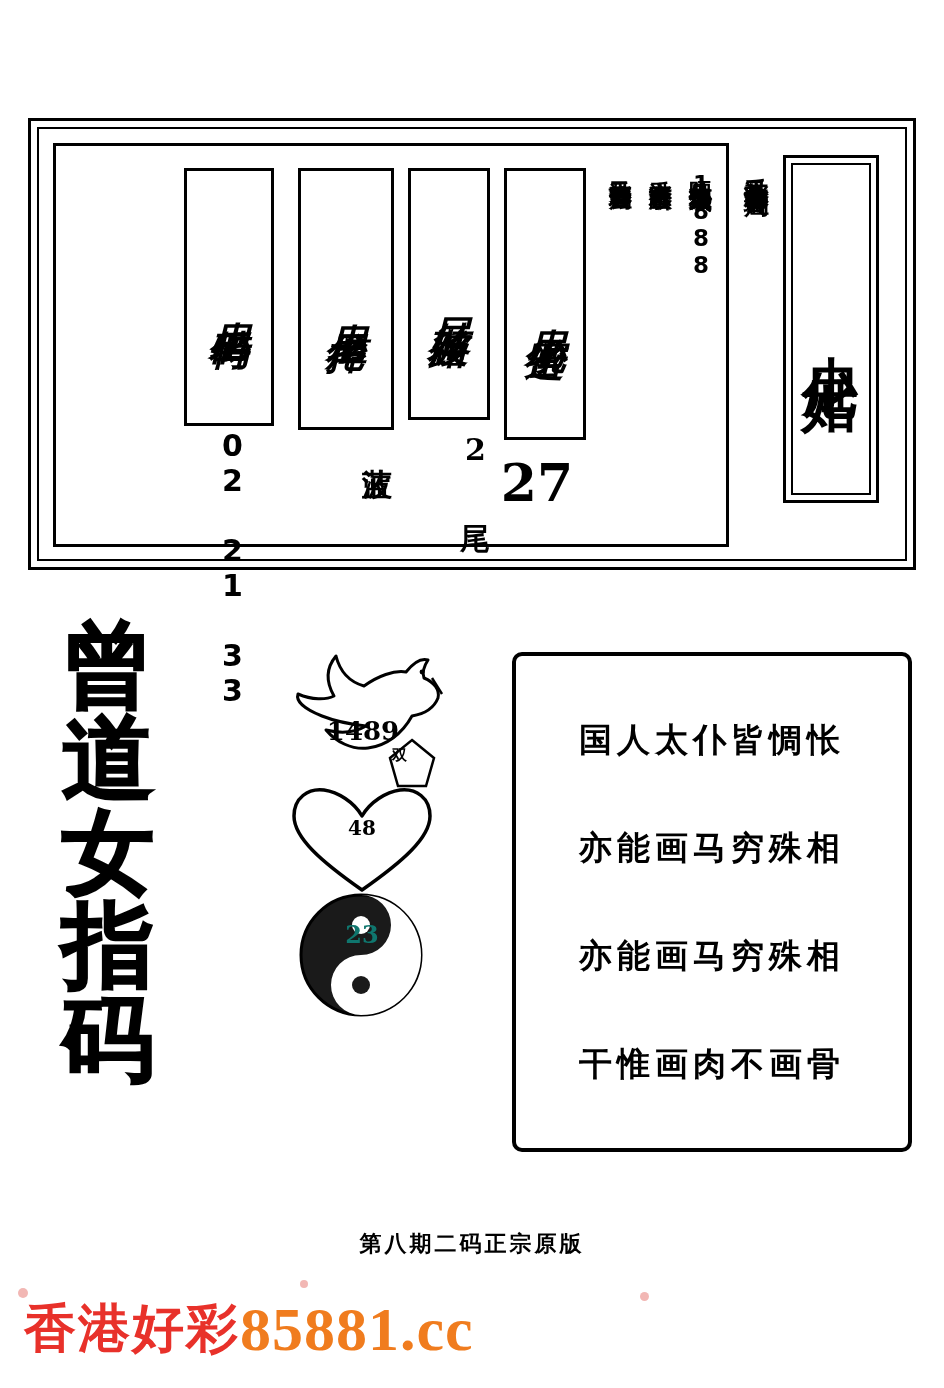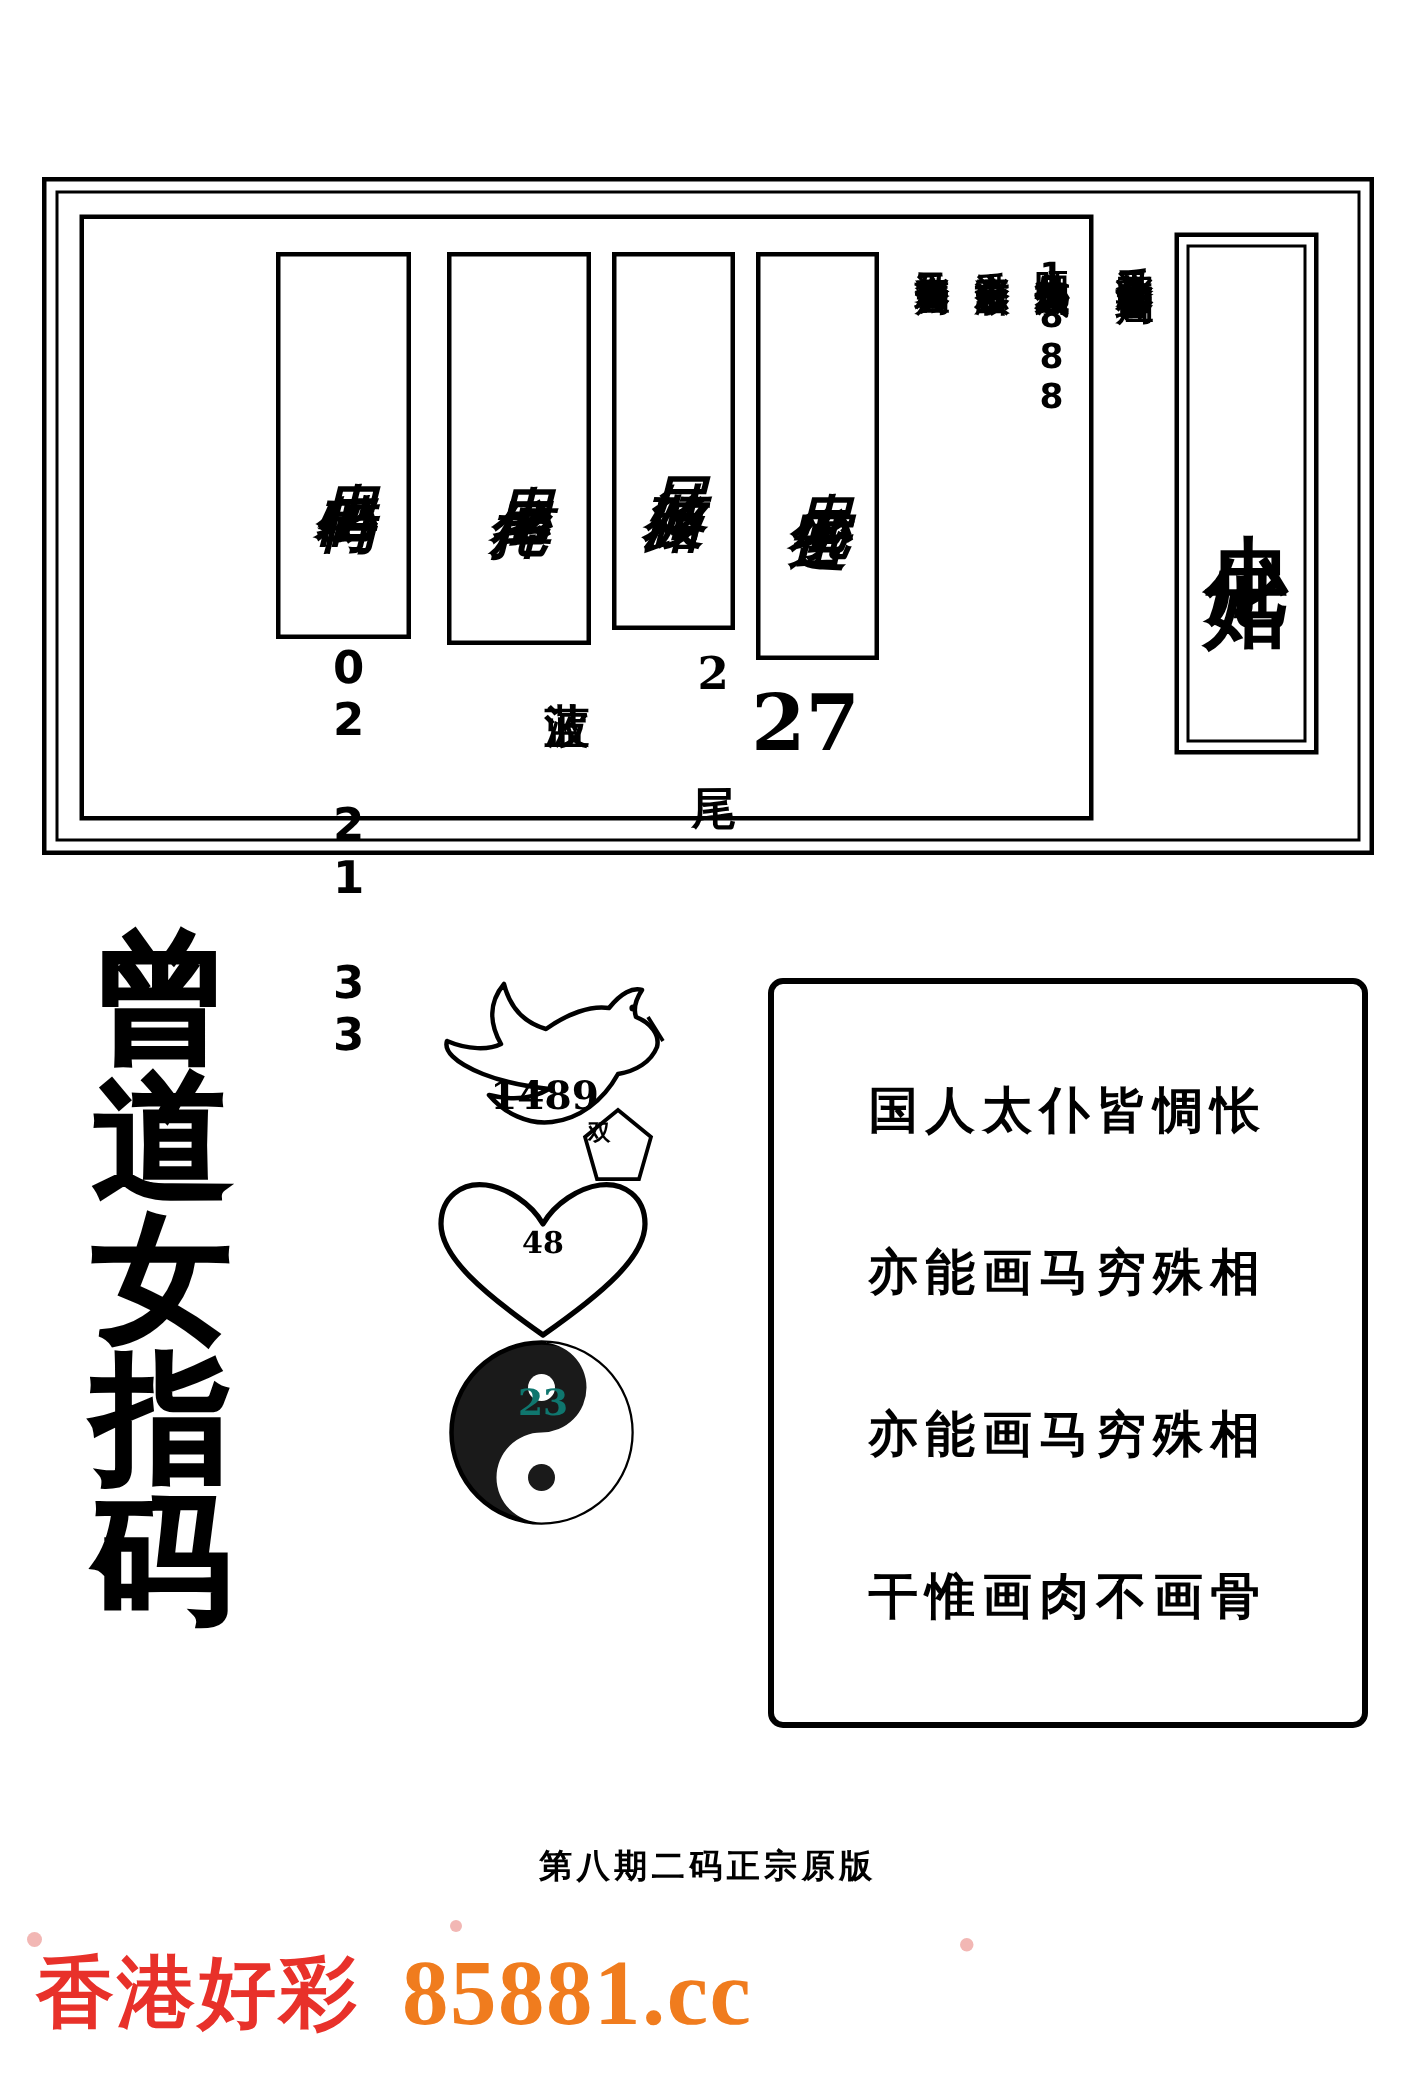"香港好彩" .footer { gap: 28px -> none }
